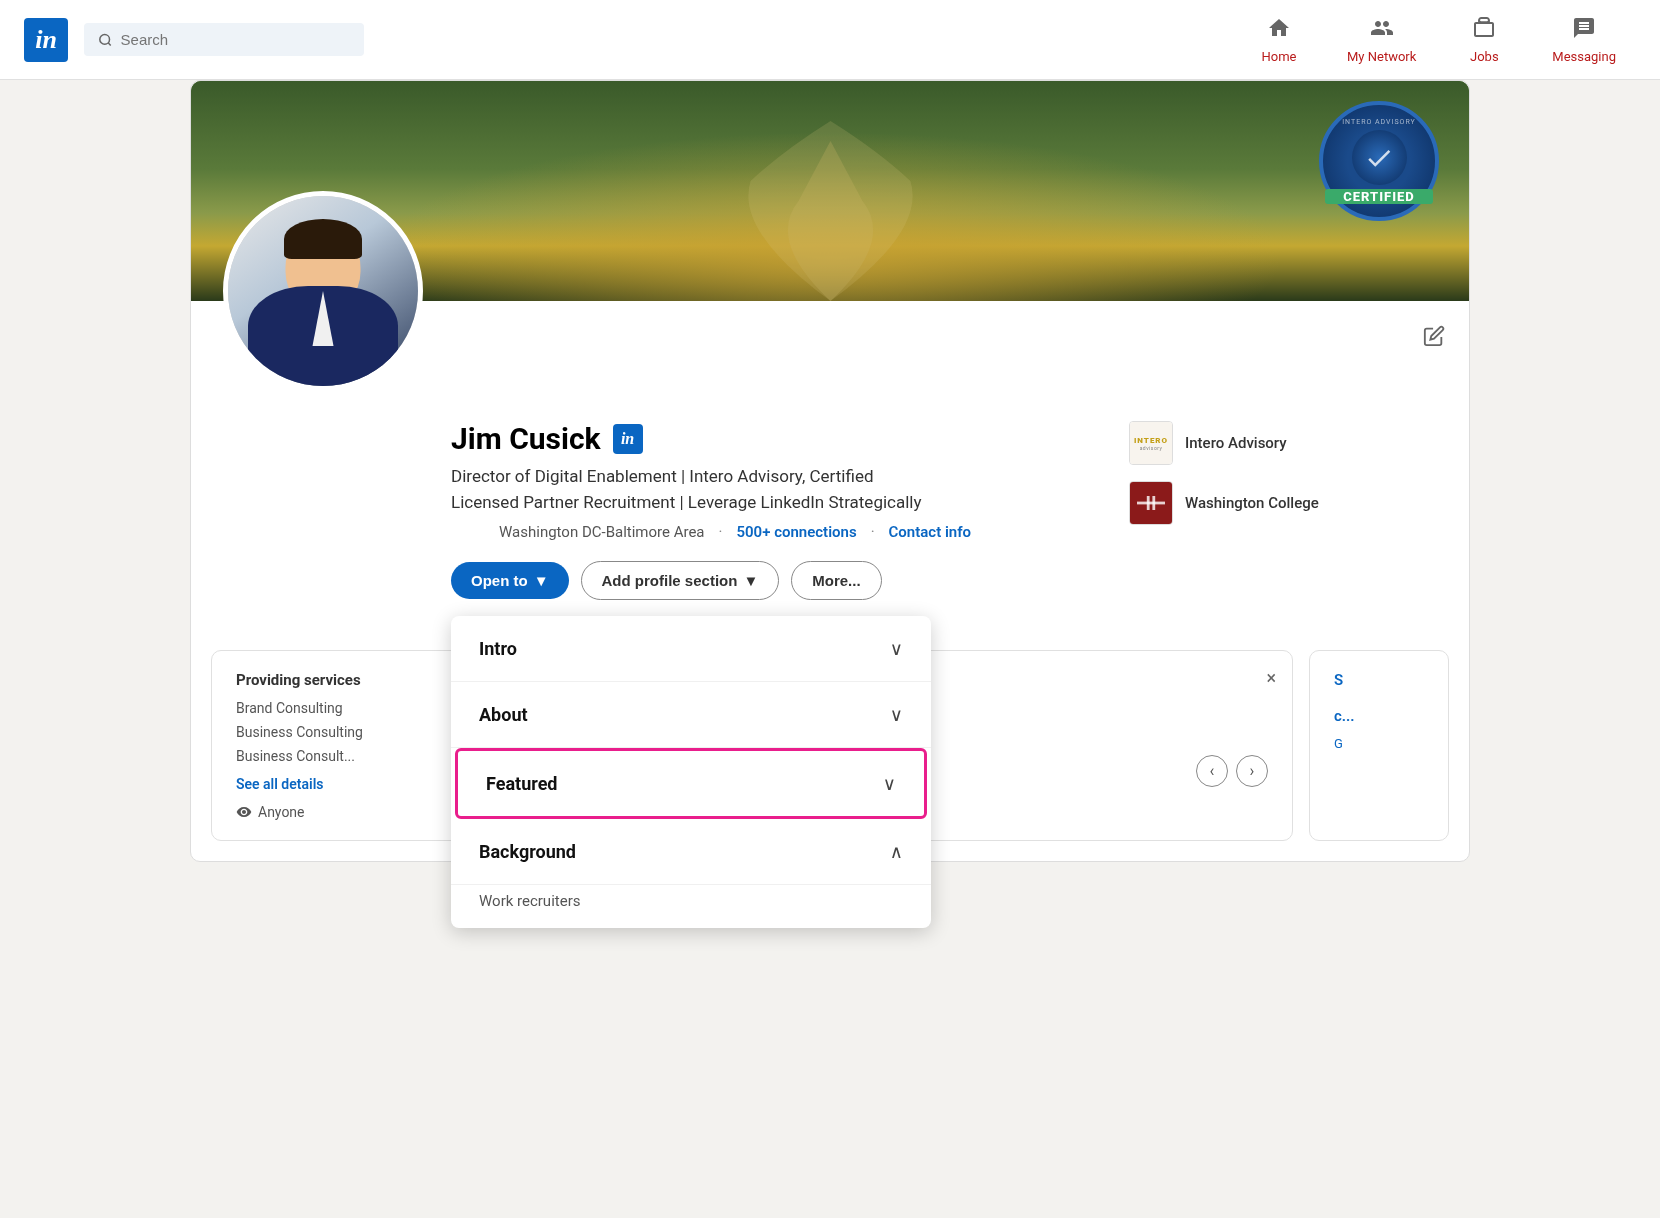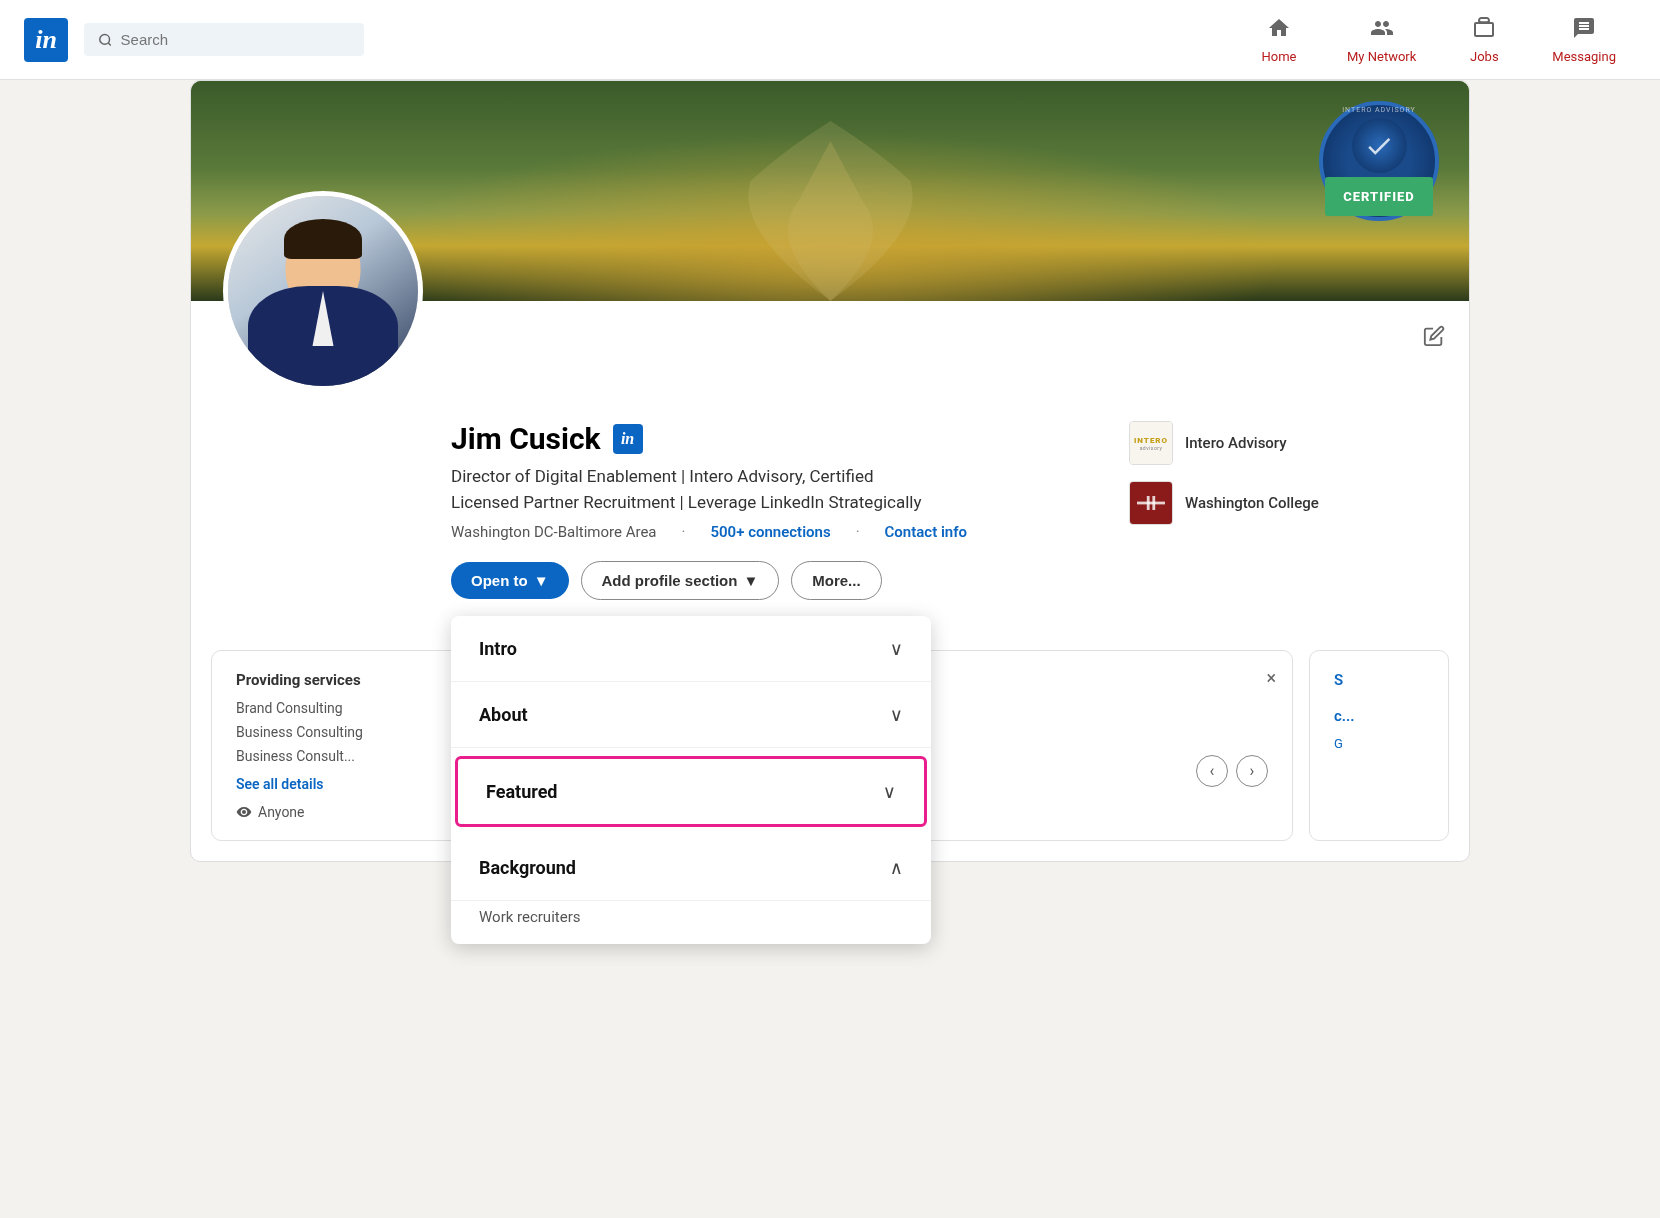"CERTIFIED" .badge-ribbon { padding: 12px 18px -> 0 18px }
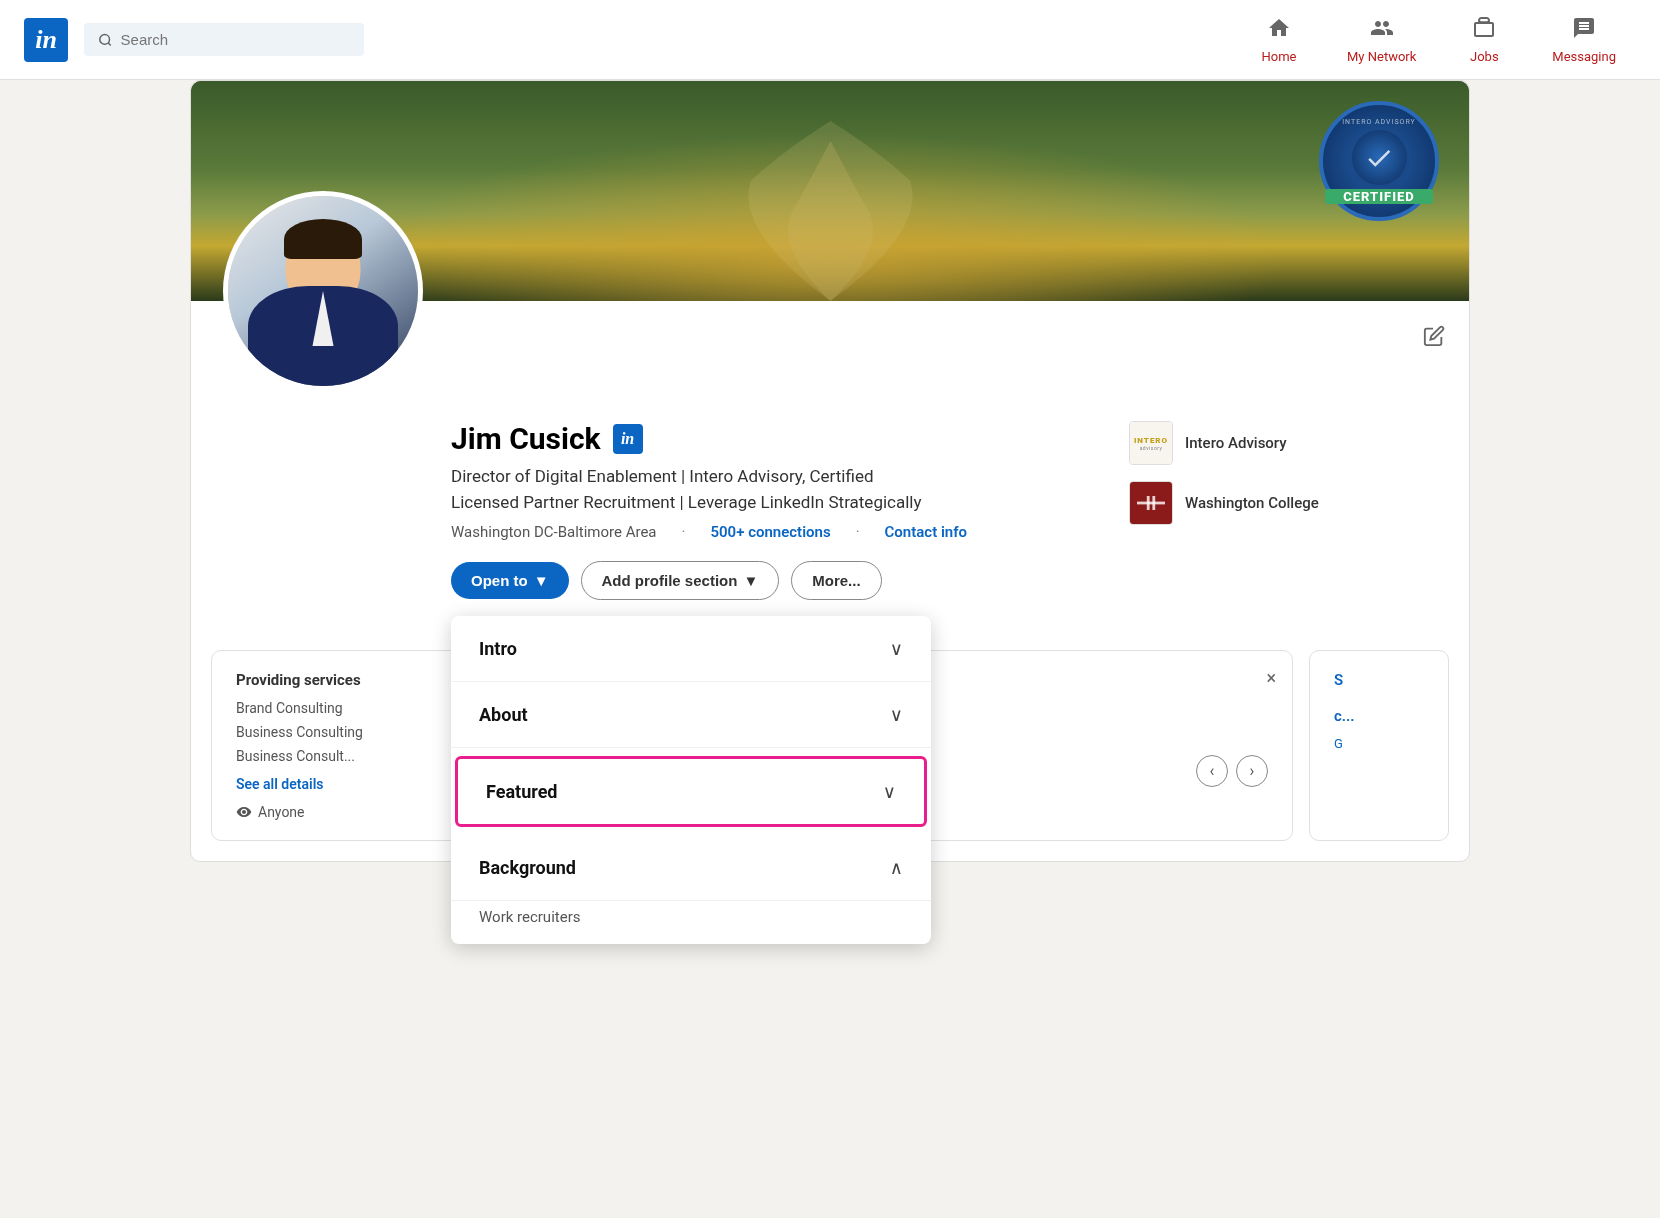"Washington DC-Baltimore Area" .profile-meta { gap: 25px -> 14px; margin-left: none -> 48px }
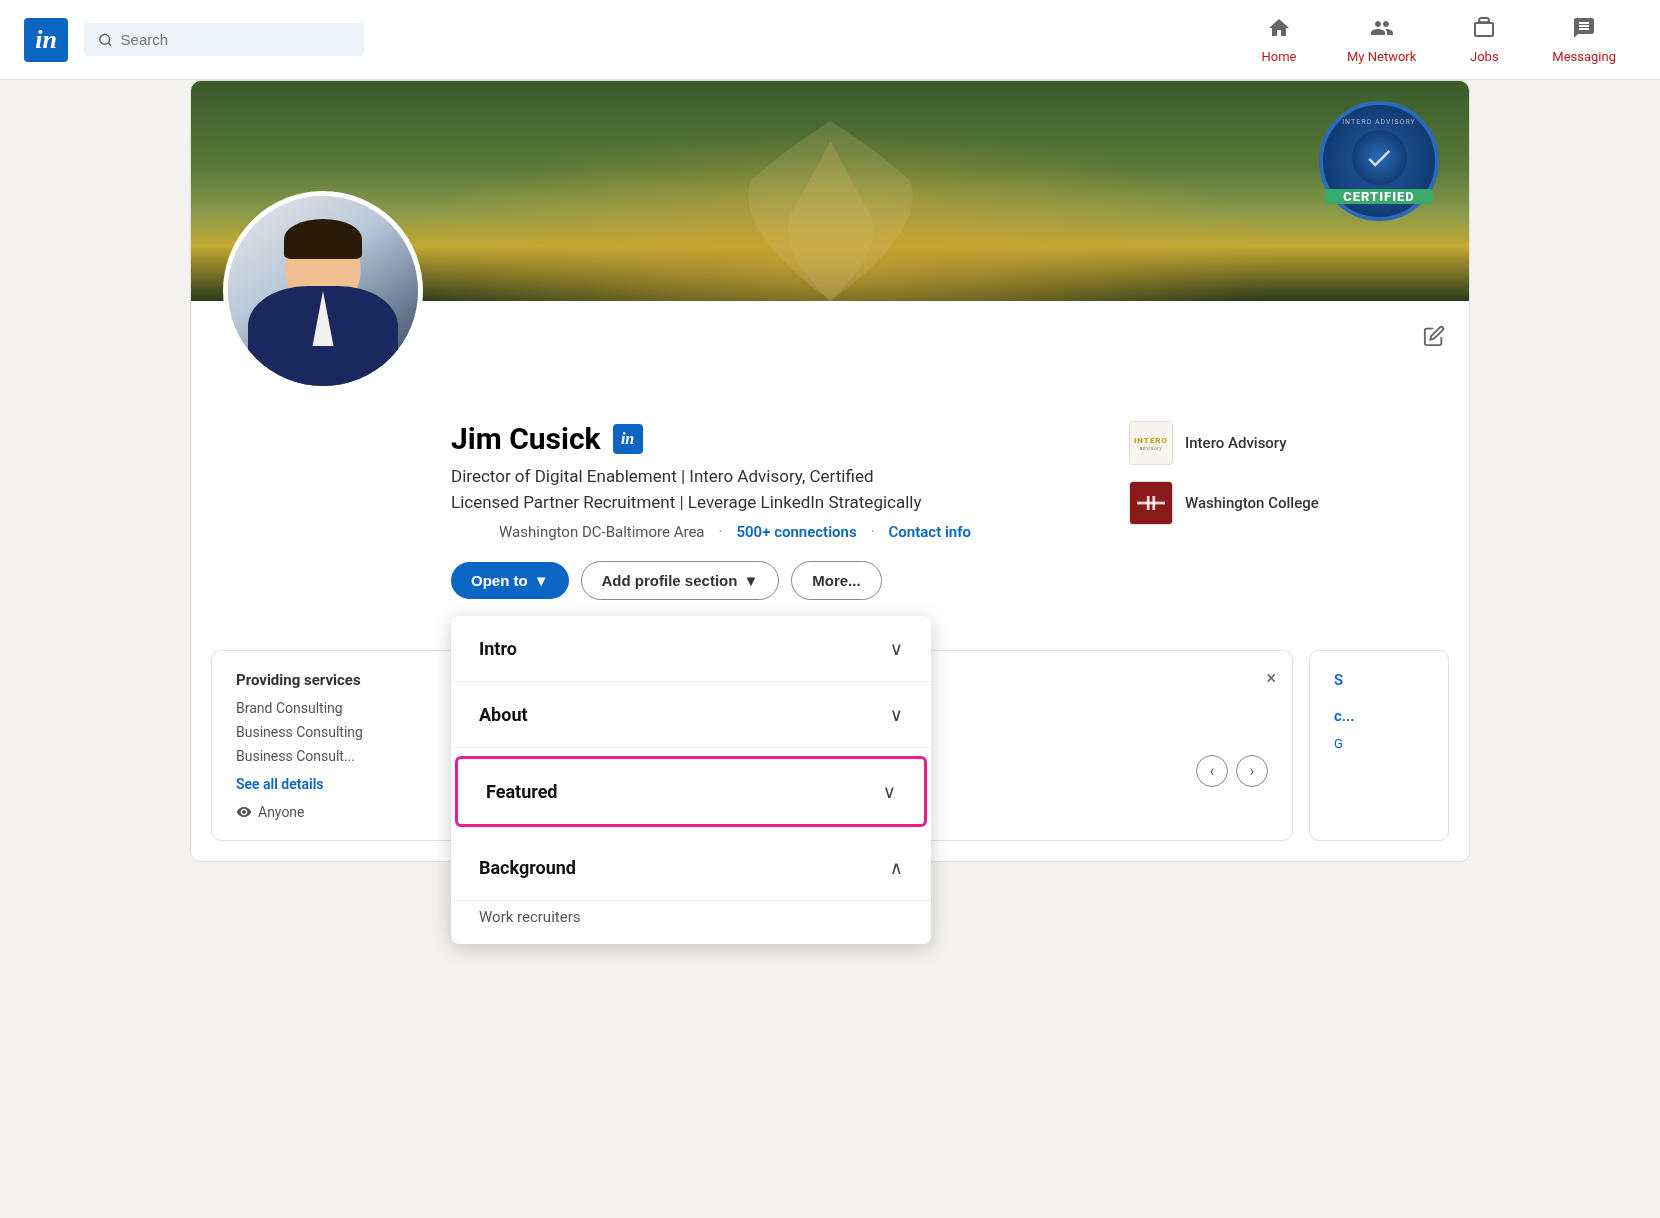"Featured" div.dropdown-item { margin: 8px 4px -> 0 4px }
